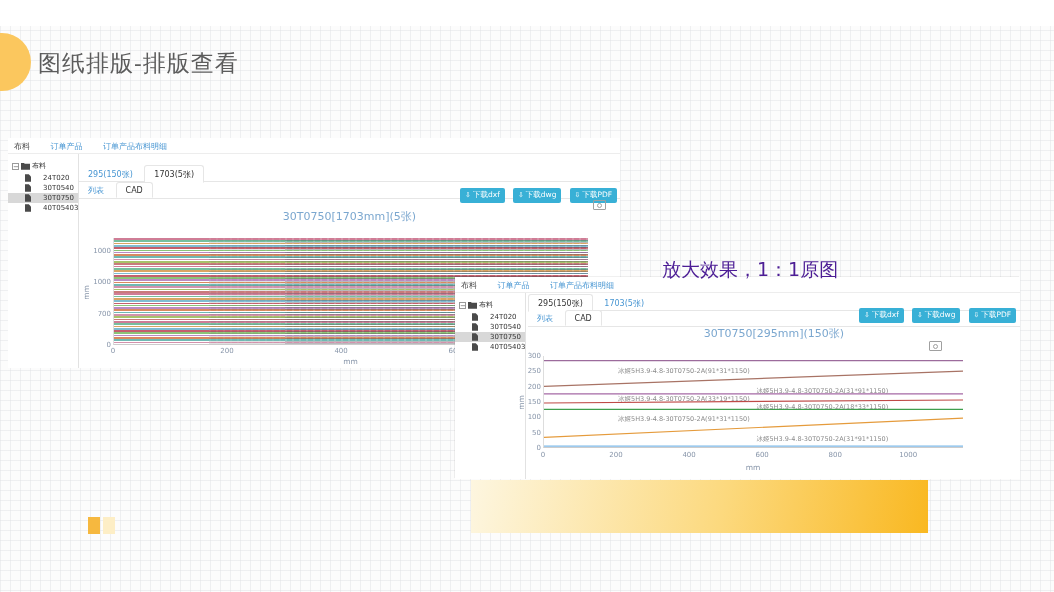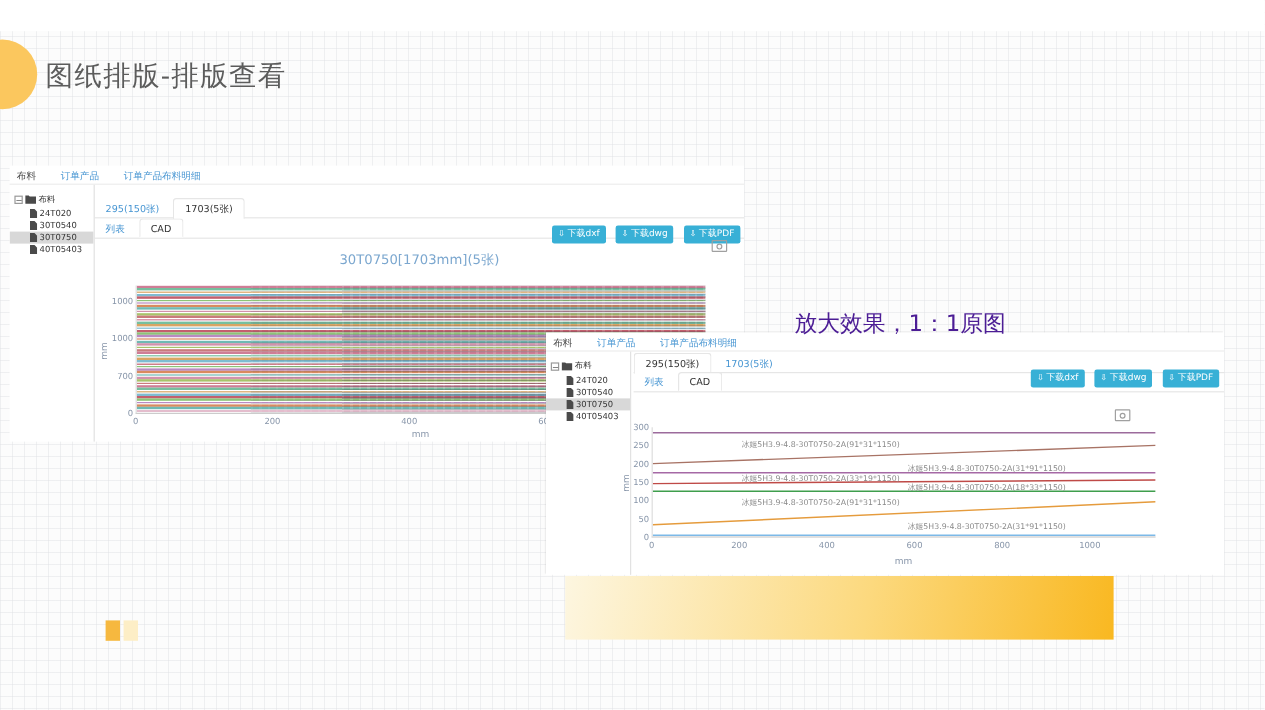"24T020" .tree-item { gap: 2px -> 12px }
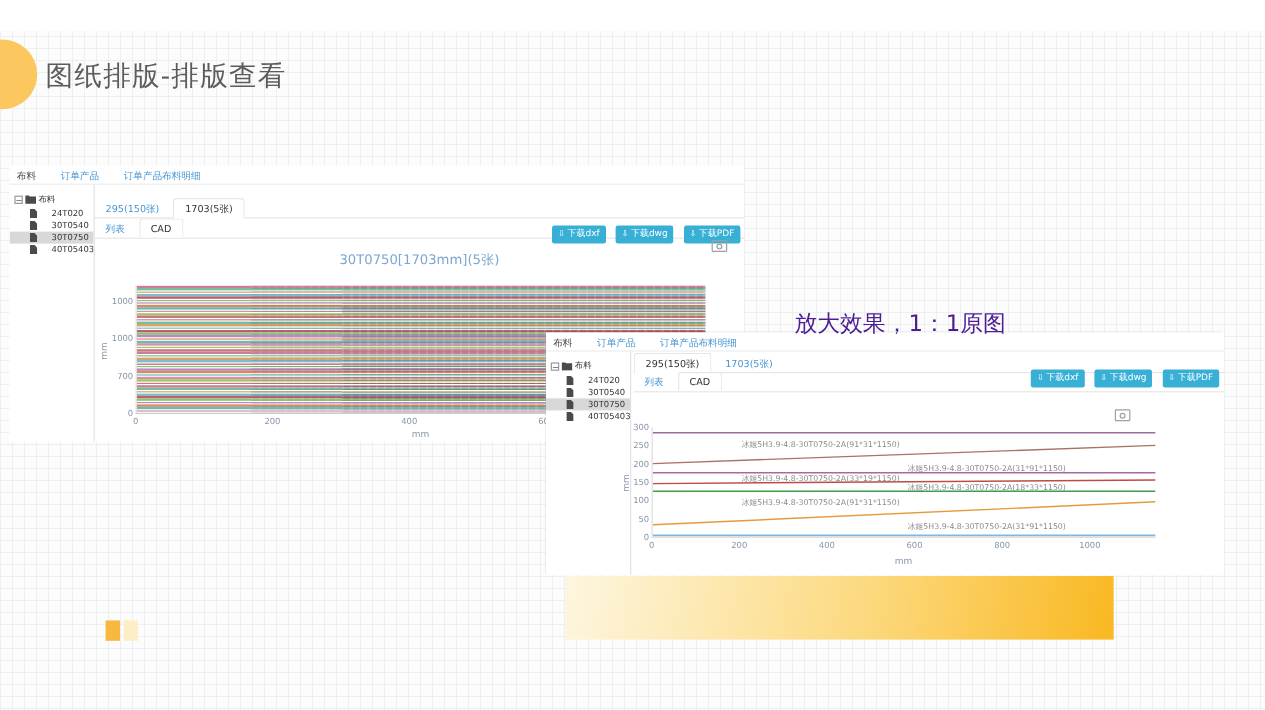"30T0750[295mm](150张)" div.chart-title { html: none -> <div>30T0750[295mm](150张)</div> }
